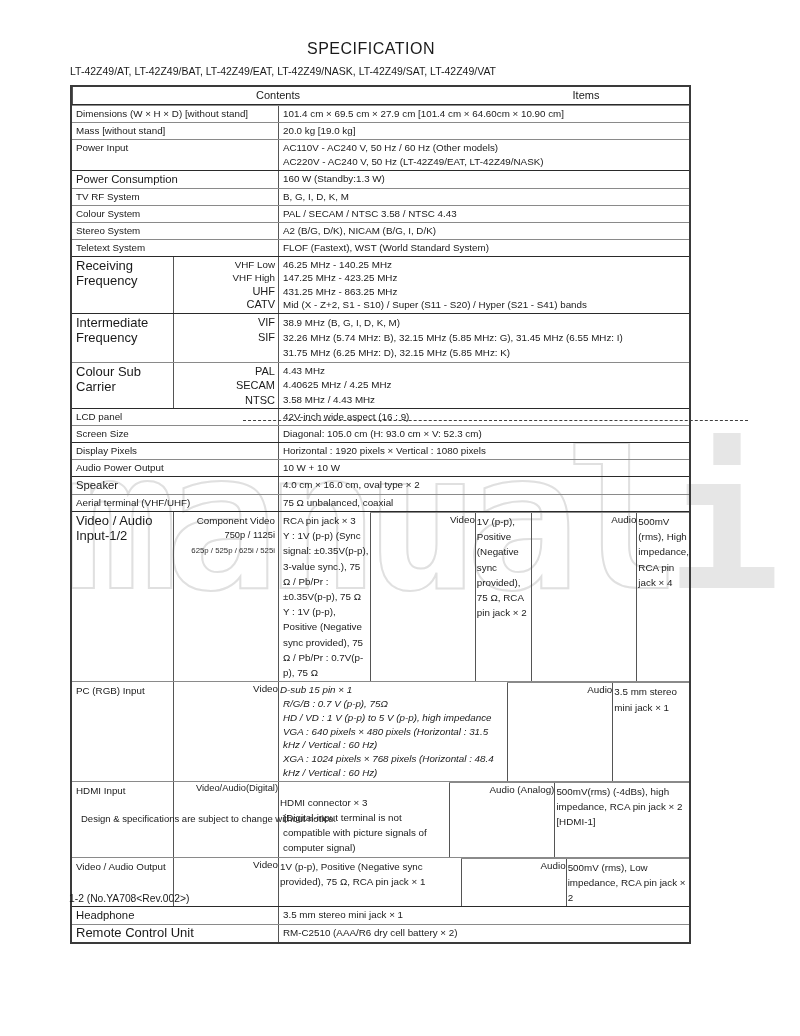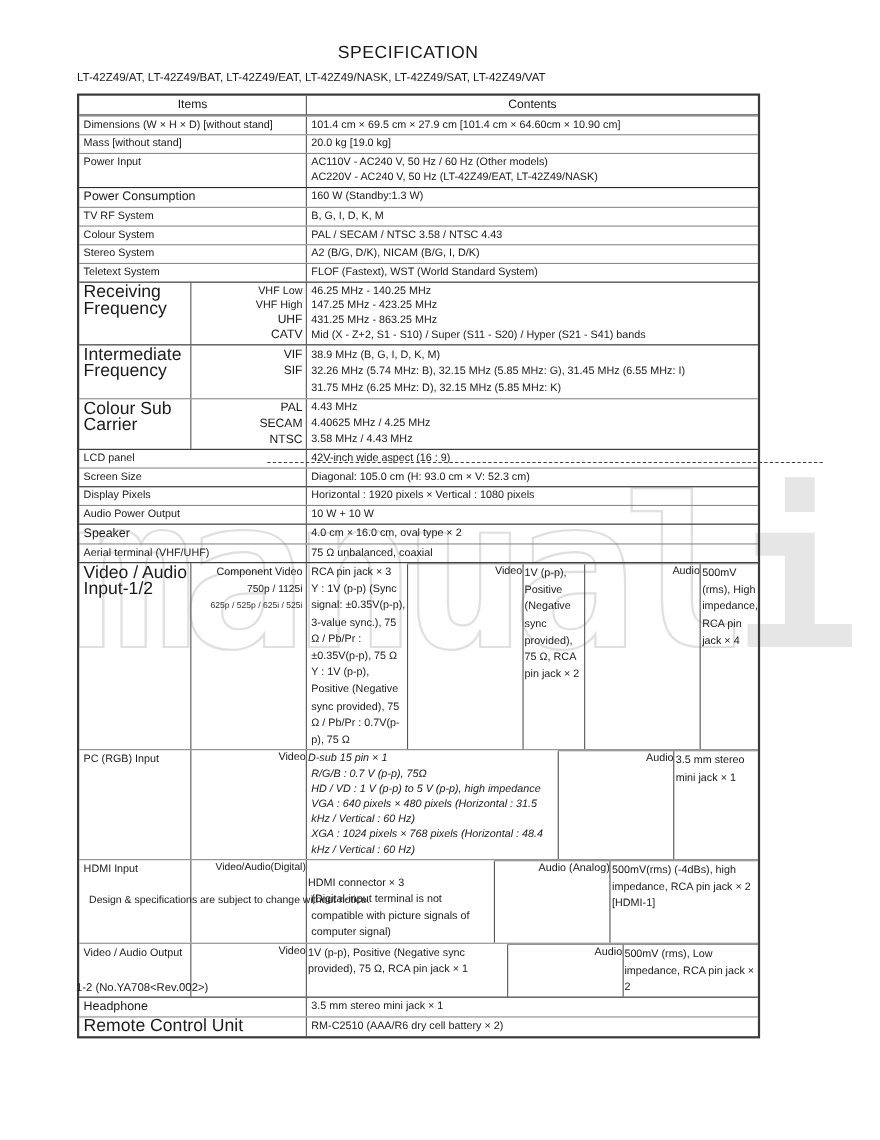"Items" div.cell { order: before "Contents" -> after "Contents" }
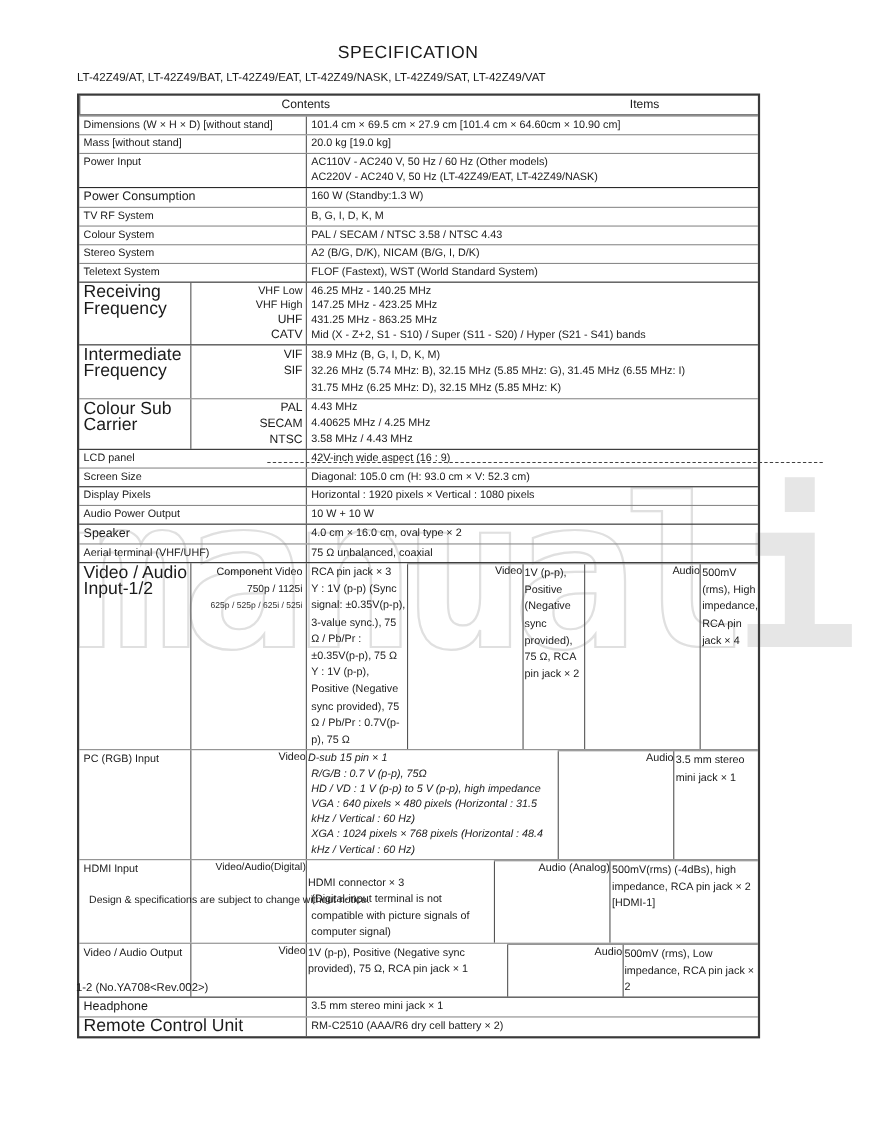"Receiving" .md { font-size: 16px -> 13px }
